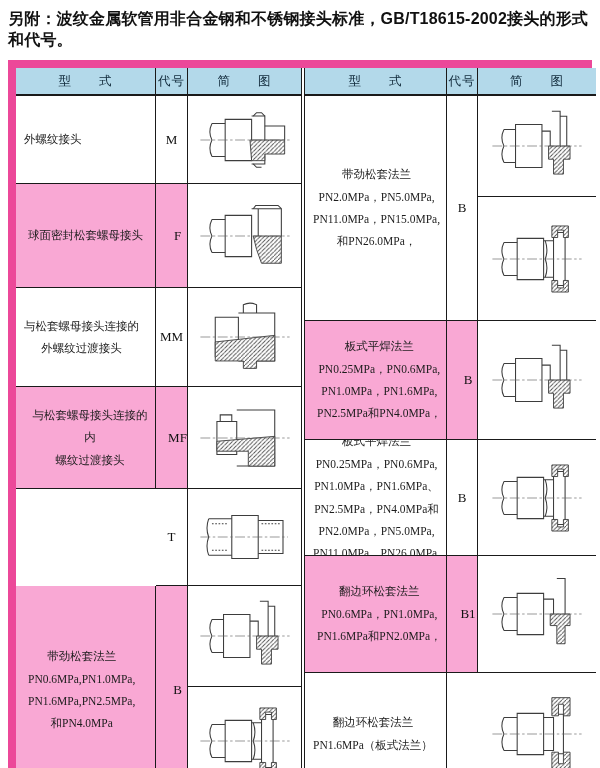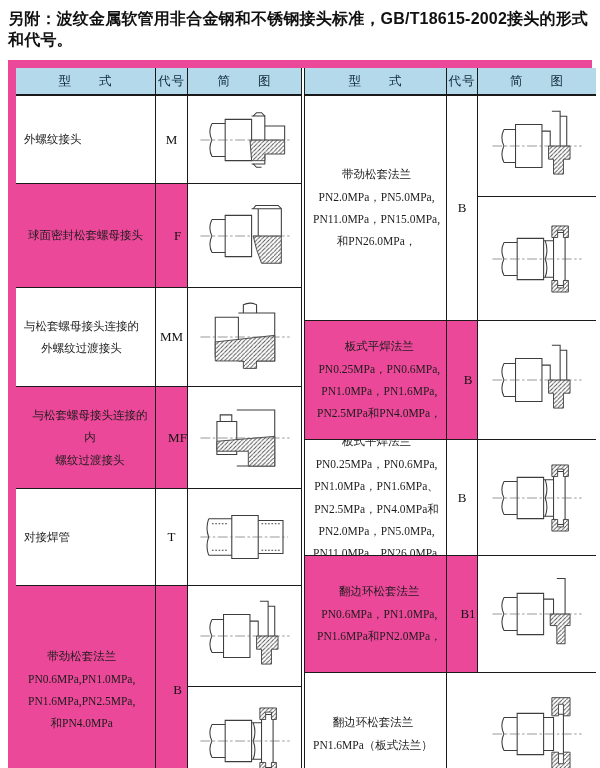"球面密封松套螺母接头" .hl { background: #ec4899 -> #f9a8d4 }
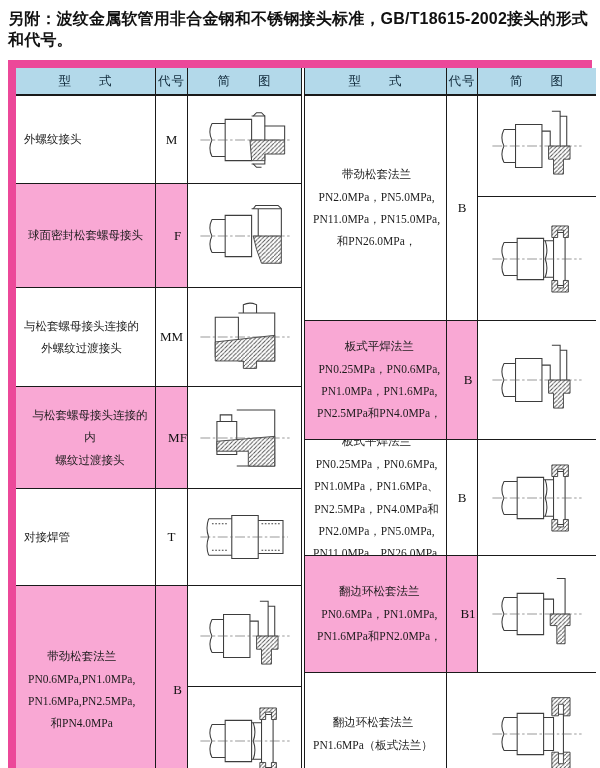"对接焊管" div.c { html: <div>对接焊管</div> -> none }
